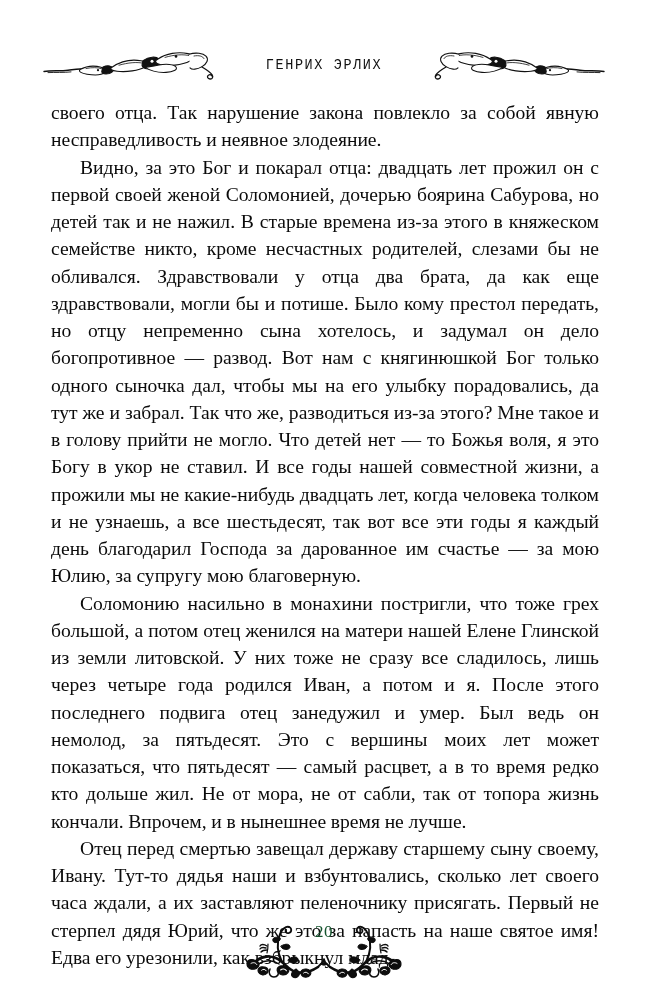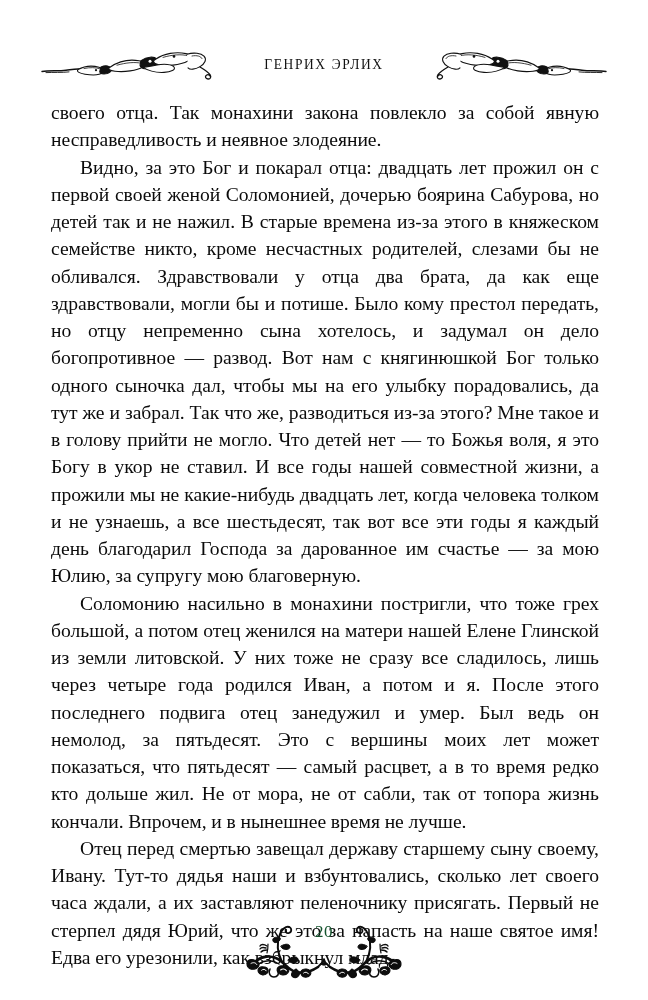"ГЕНРИХ ЭРЛИХ" .rh-title { font-family: Liberation Serif, serif -> Liberation Mono, monospace }
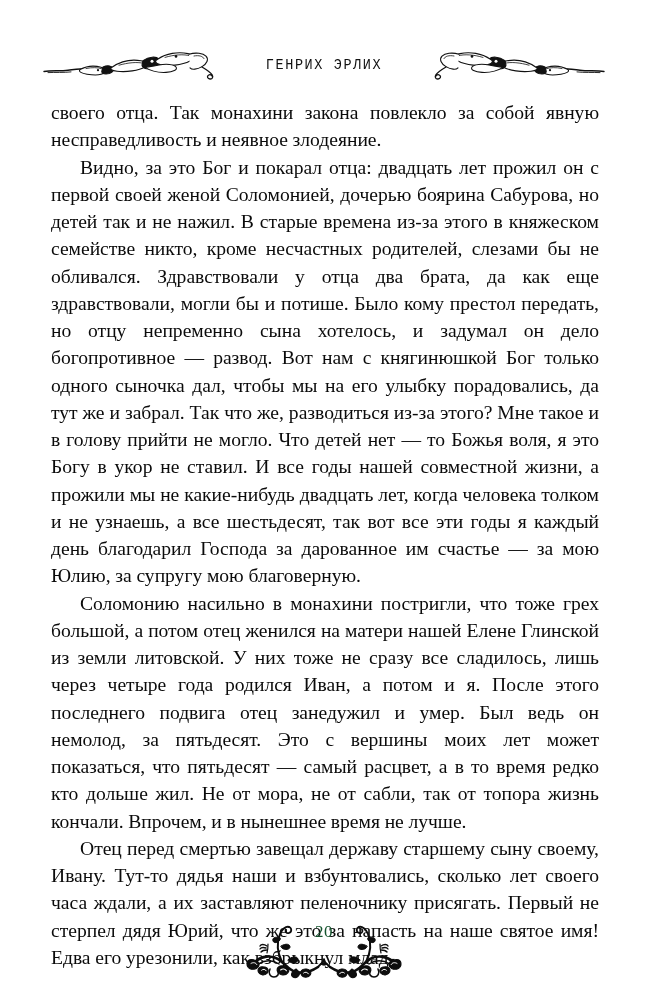"своего отца. Так монахини закона" p.para { text: монахини -> нарушение }
